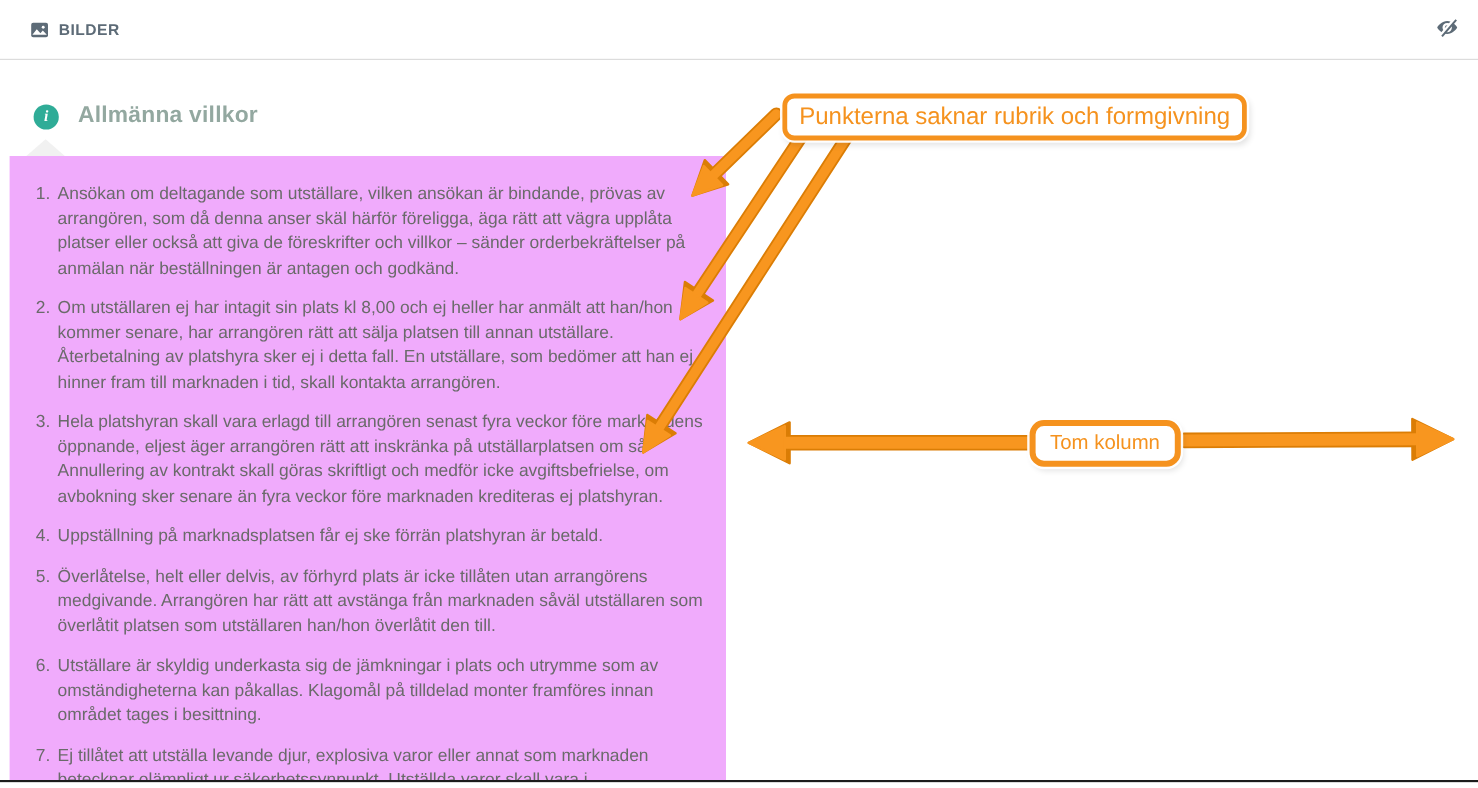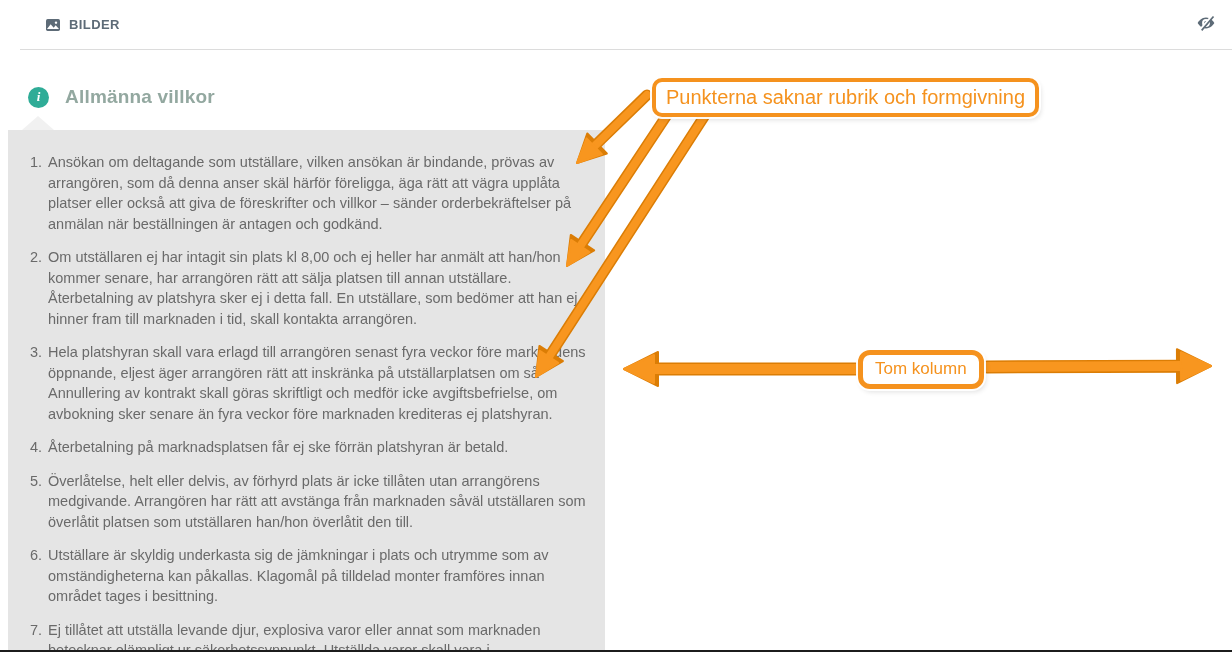"BILDER" .tabbar { margin-left: 20px -> none }
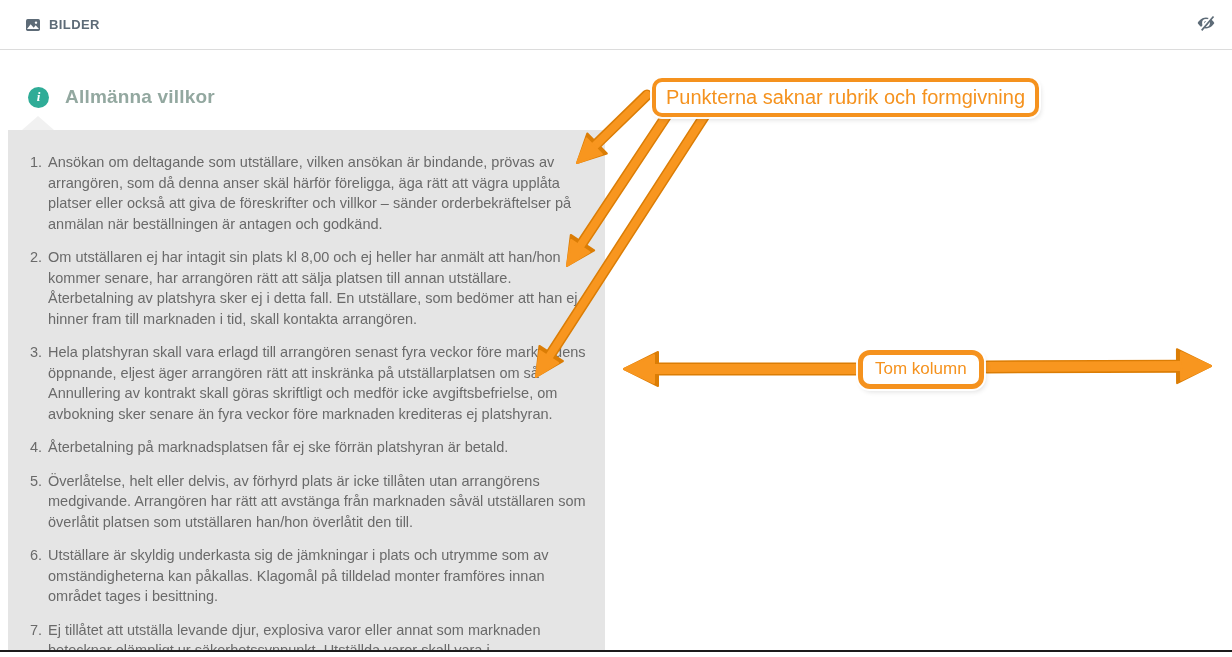"Ansökan om deltagande som utställare," .terms-panel { background: #e5e5e5 -> #f0abfc }
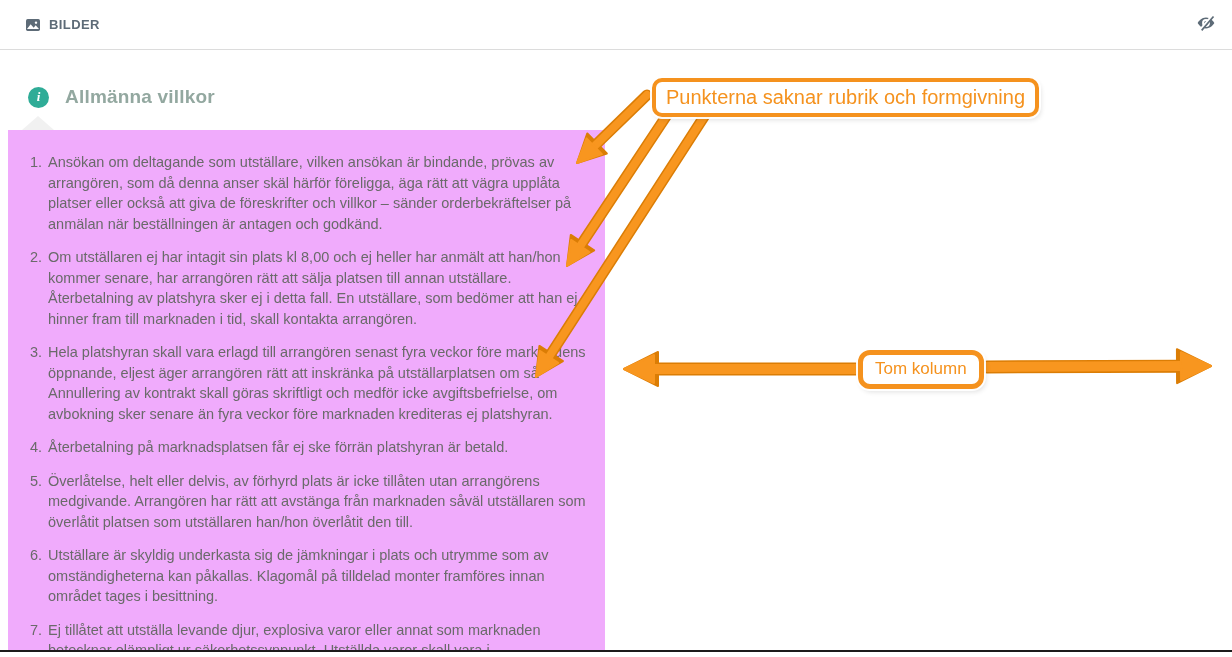"Återbetalning på marknadsplatsen får ej" li { text: Återbetalning -> Uppställning }
